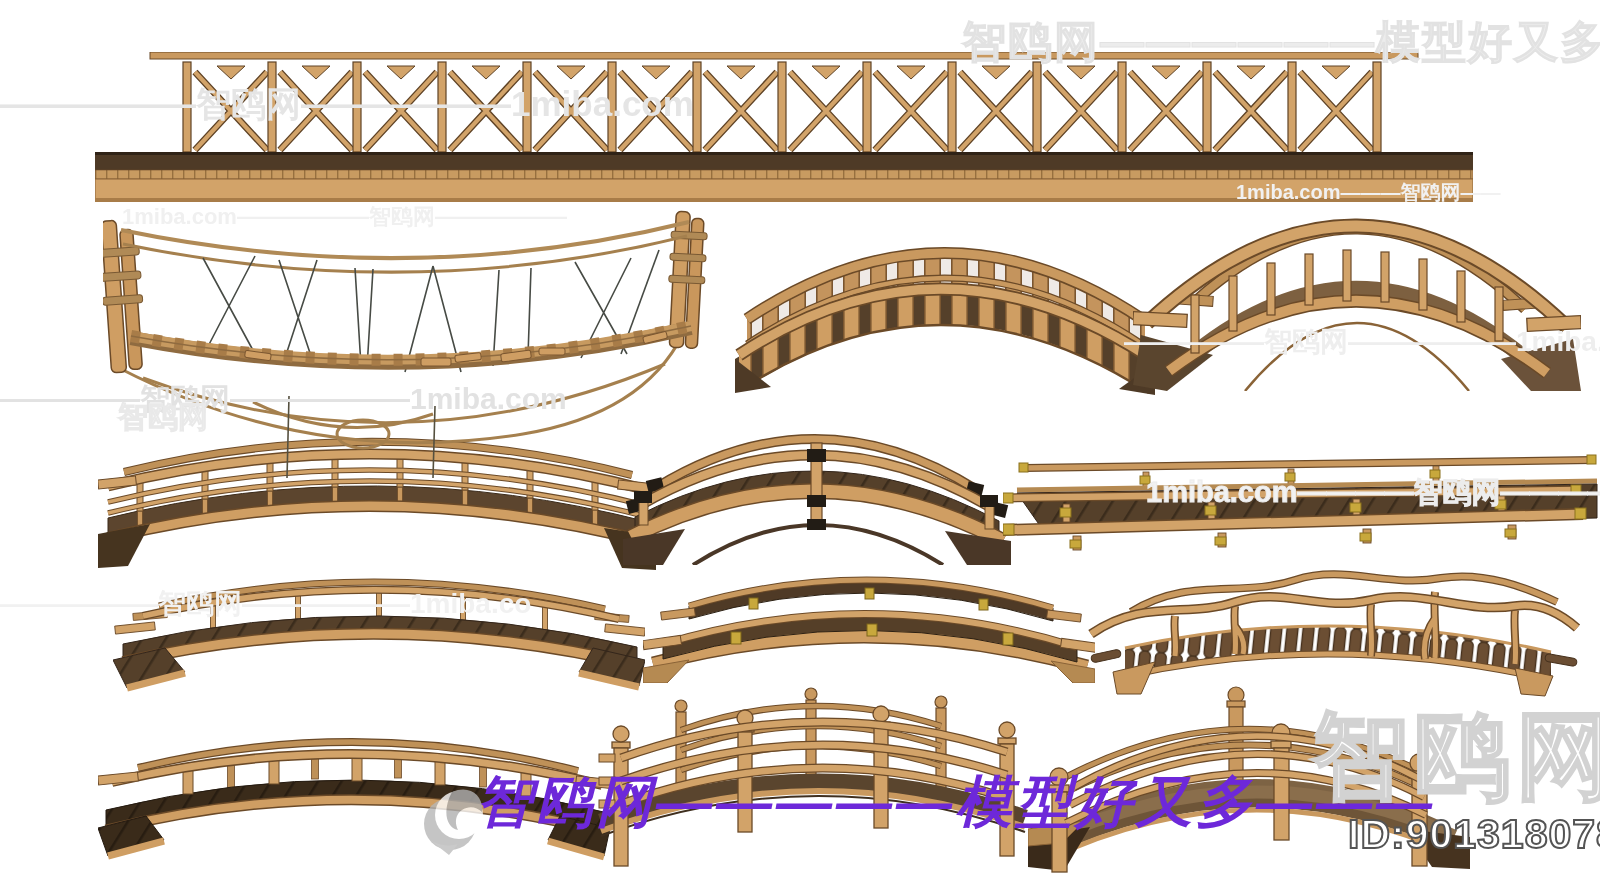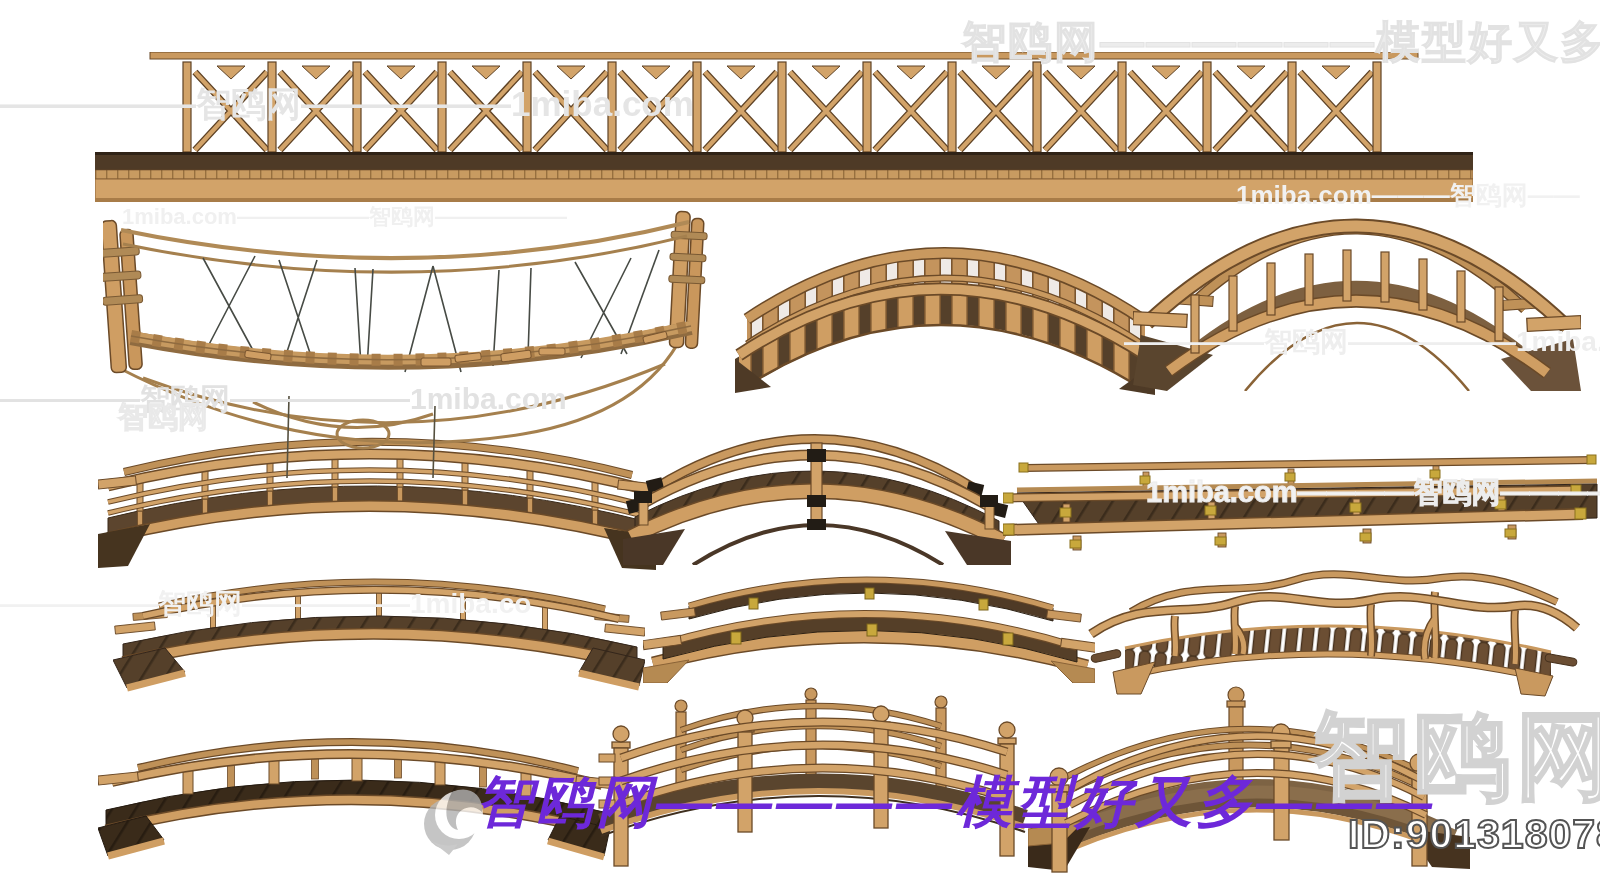"1miba.com———智鸥网——" .wm-c { font-size: 26px -> 20px }
